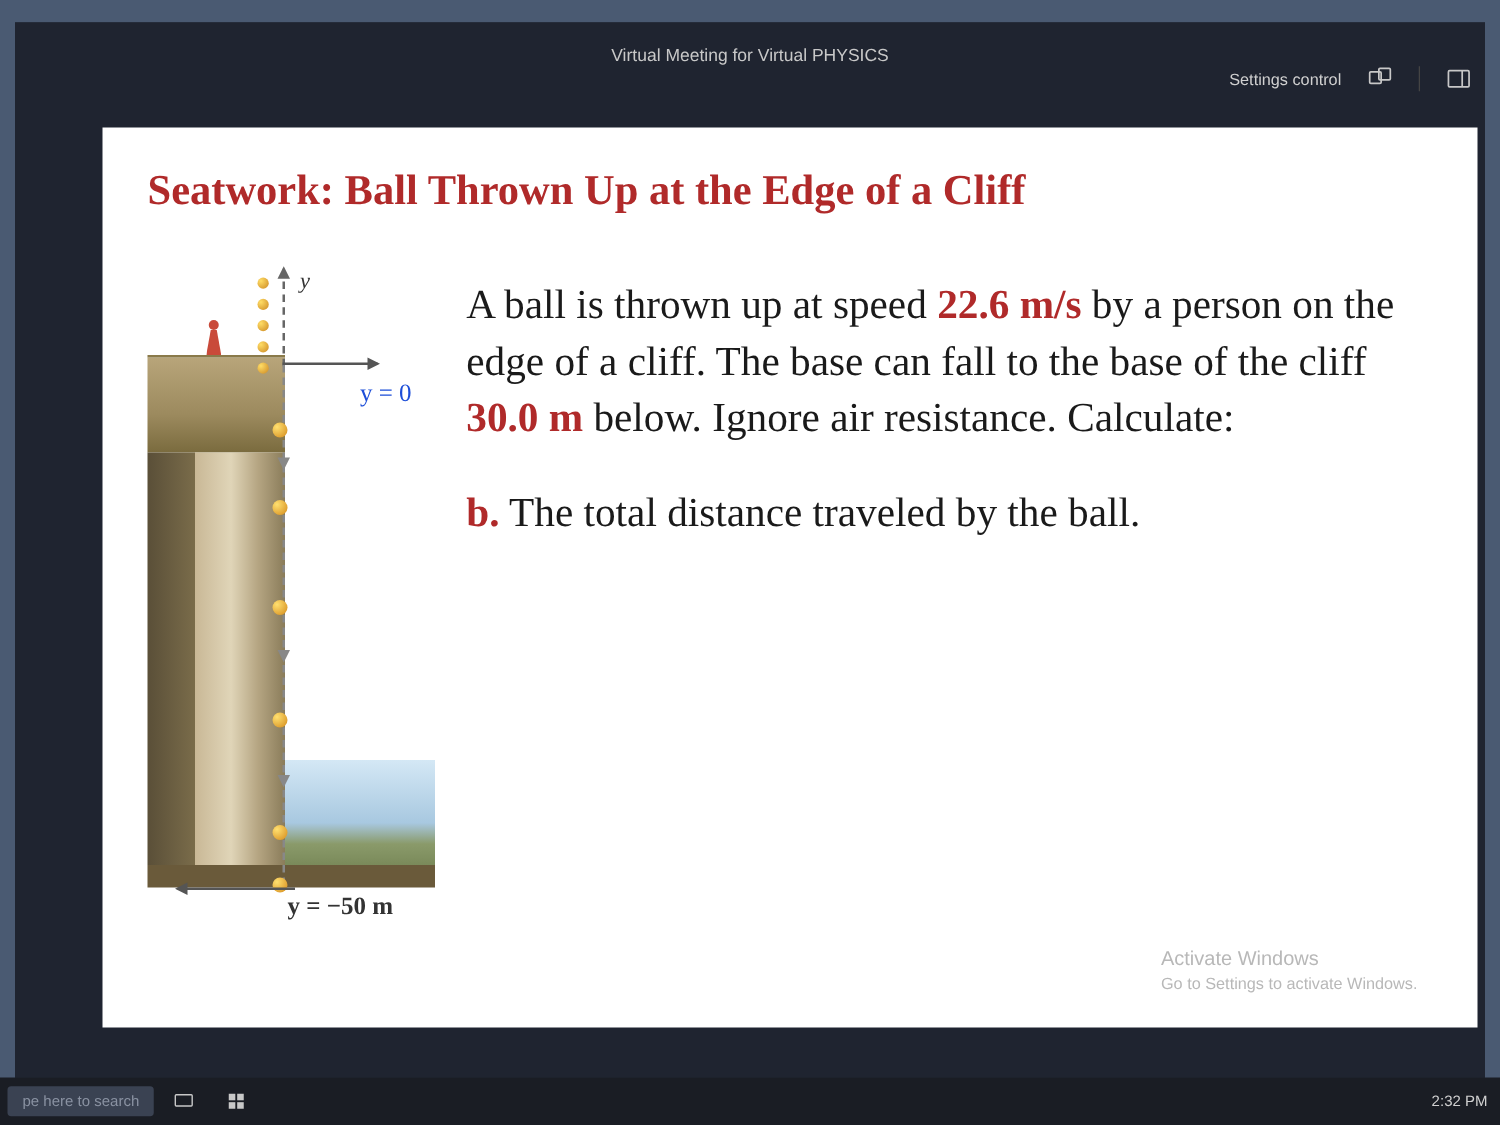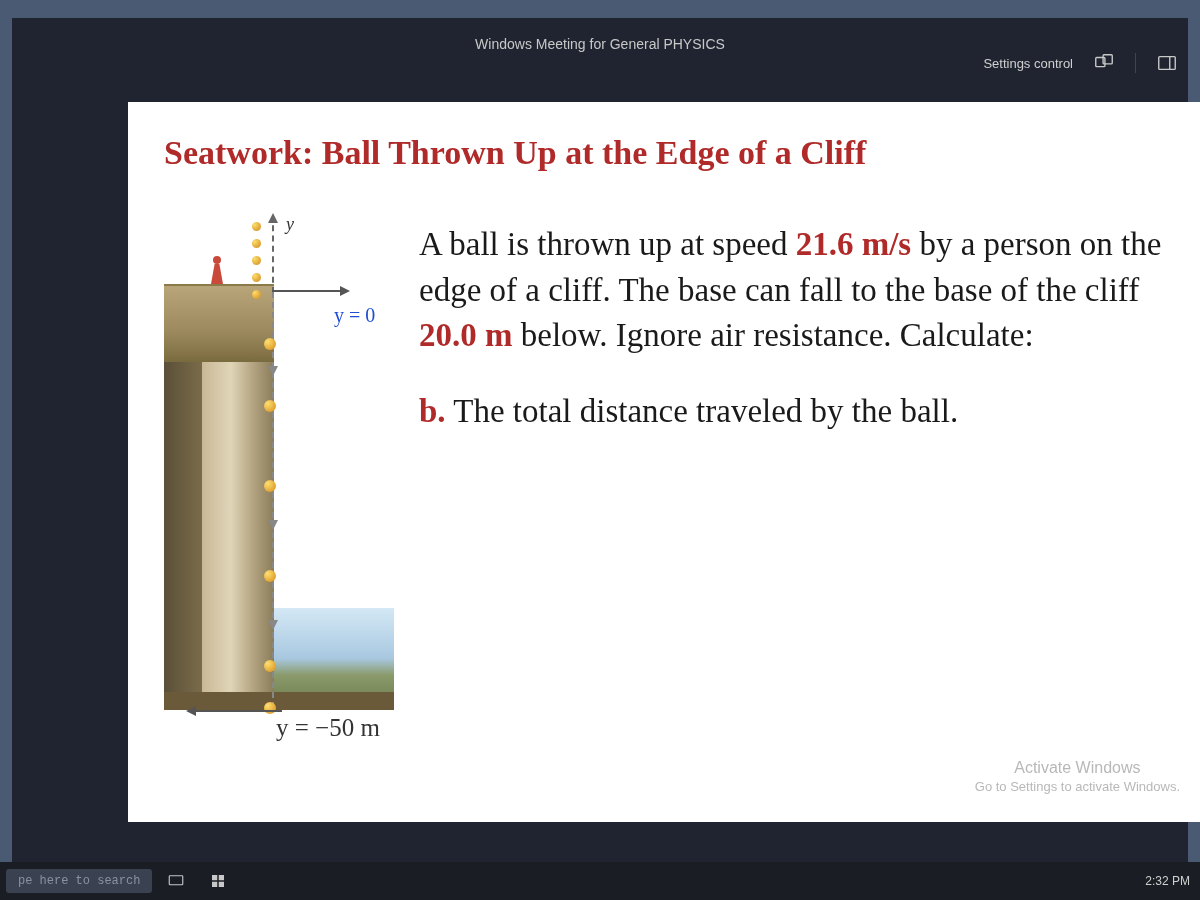"Windows Meeting for General PHYSICS" div.meeting-title { text: Windows Meeting for General -> Virtual Meeting for Virtual }
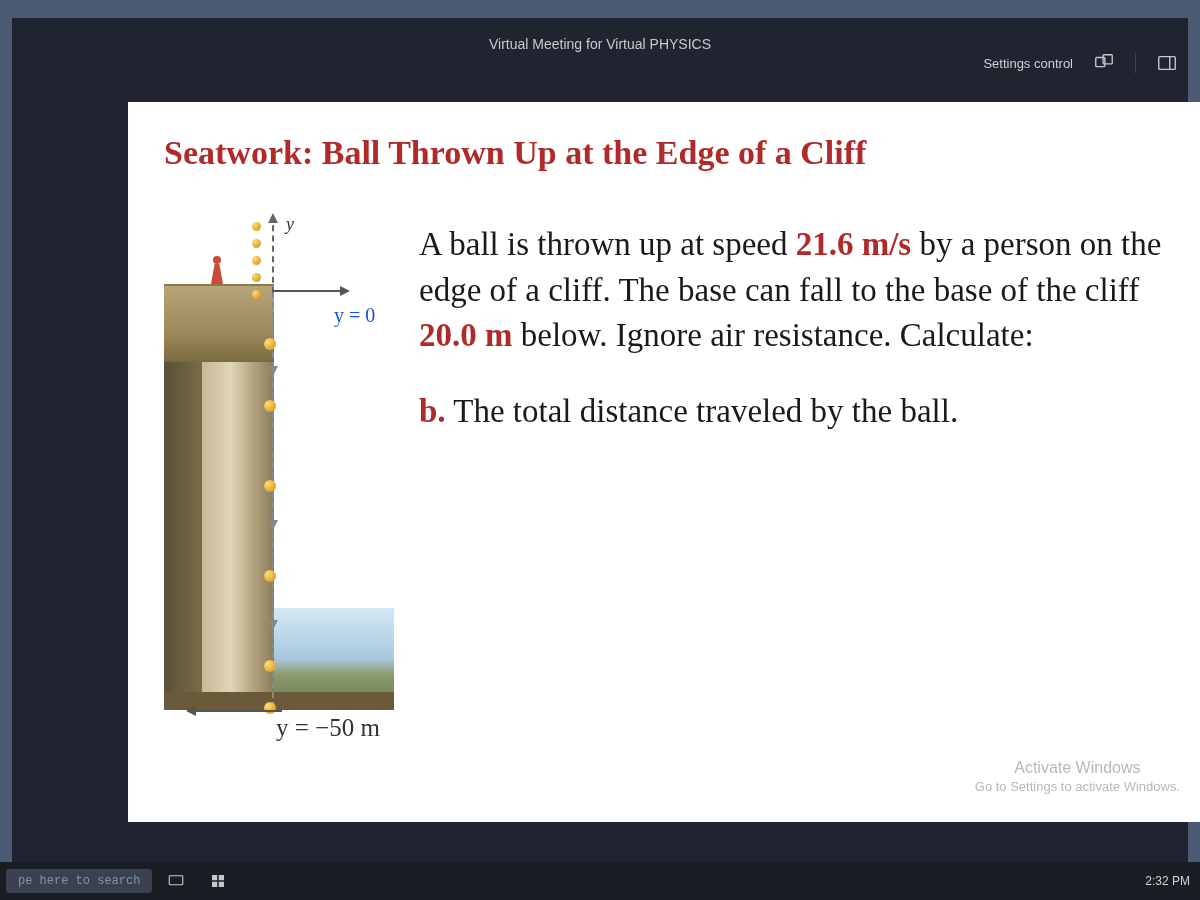"Seatwork: Ball Thrown Up at" .share-area { margin-left: 46px -> none }
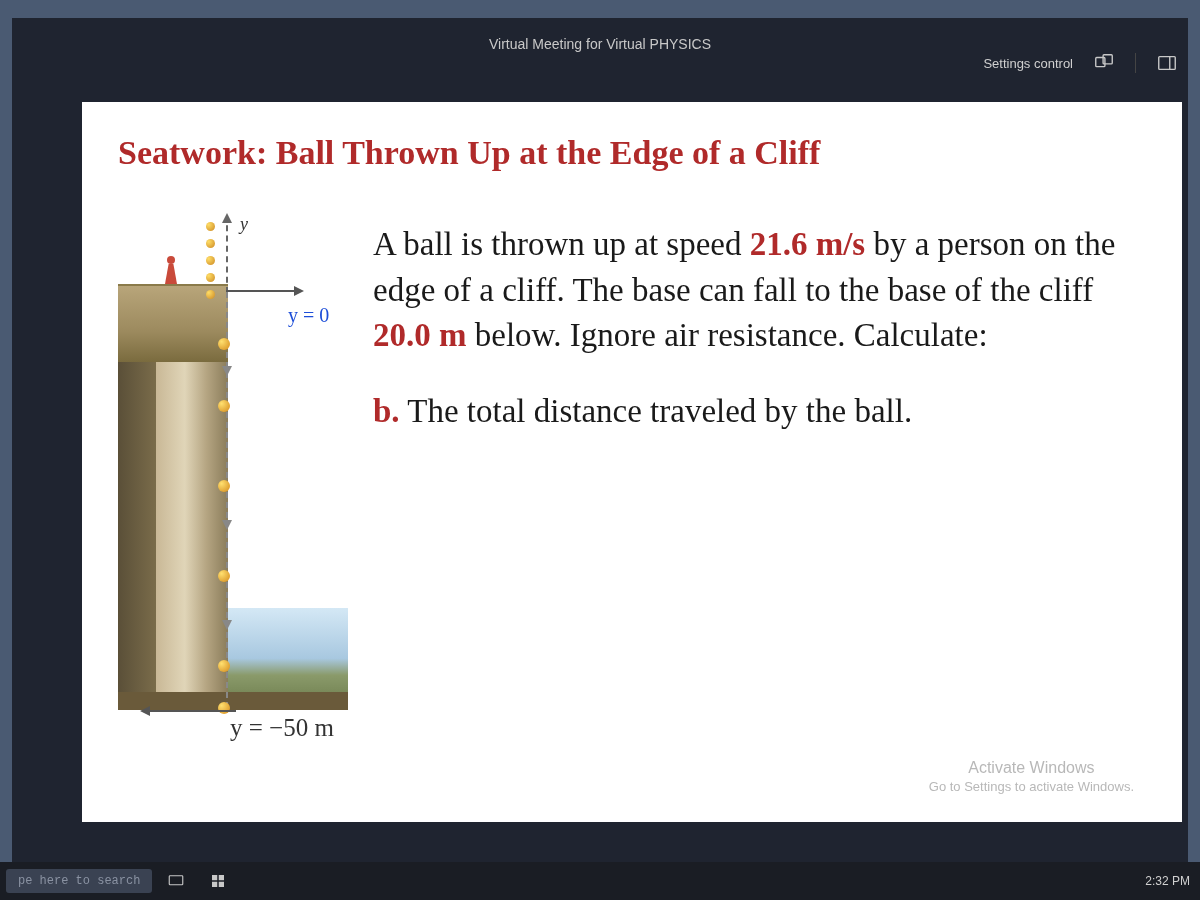"21.6 m/s" span.speed-val { text: 21.6 -> 22.6 }
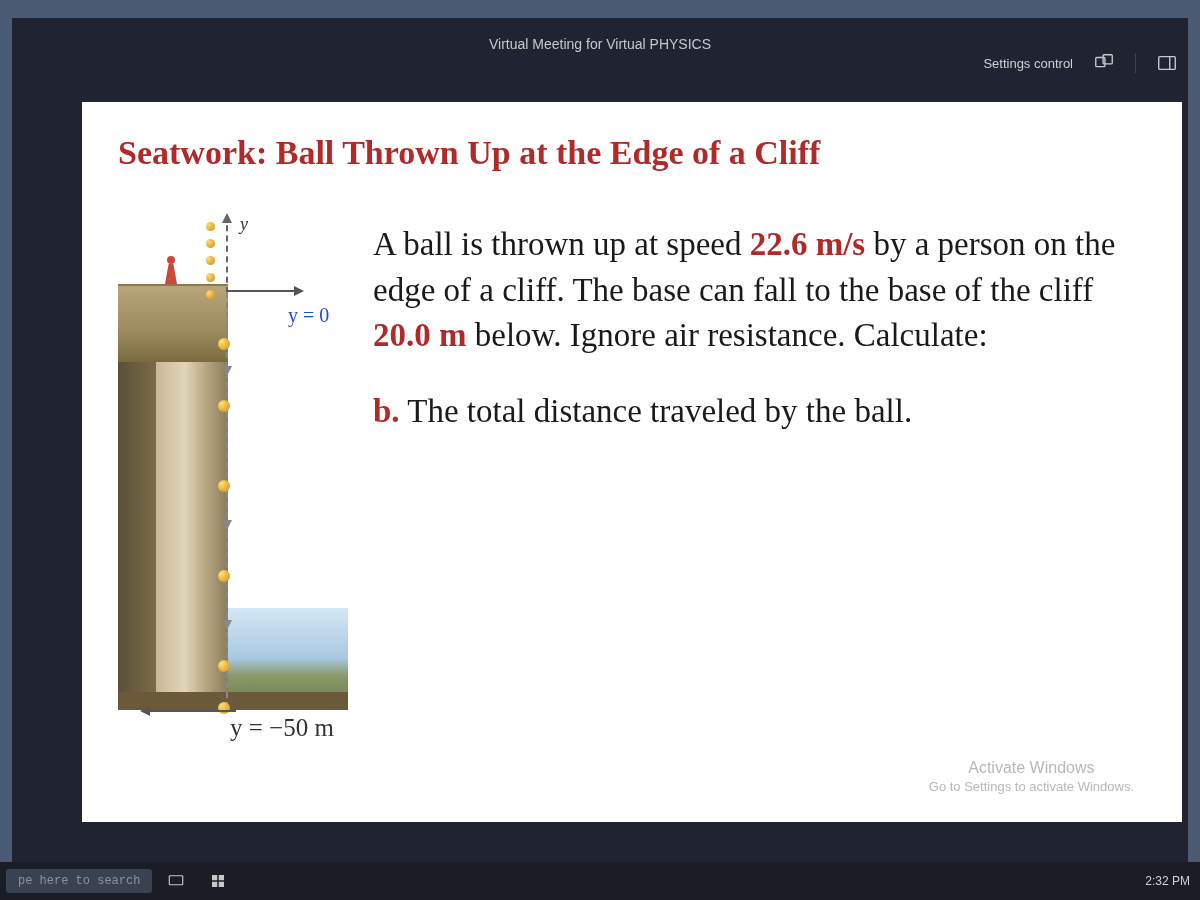"20.0 m" span.height-val { text: 20.0 -> 30.0 }
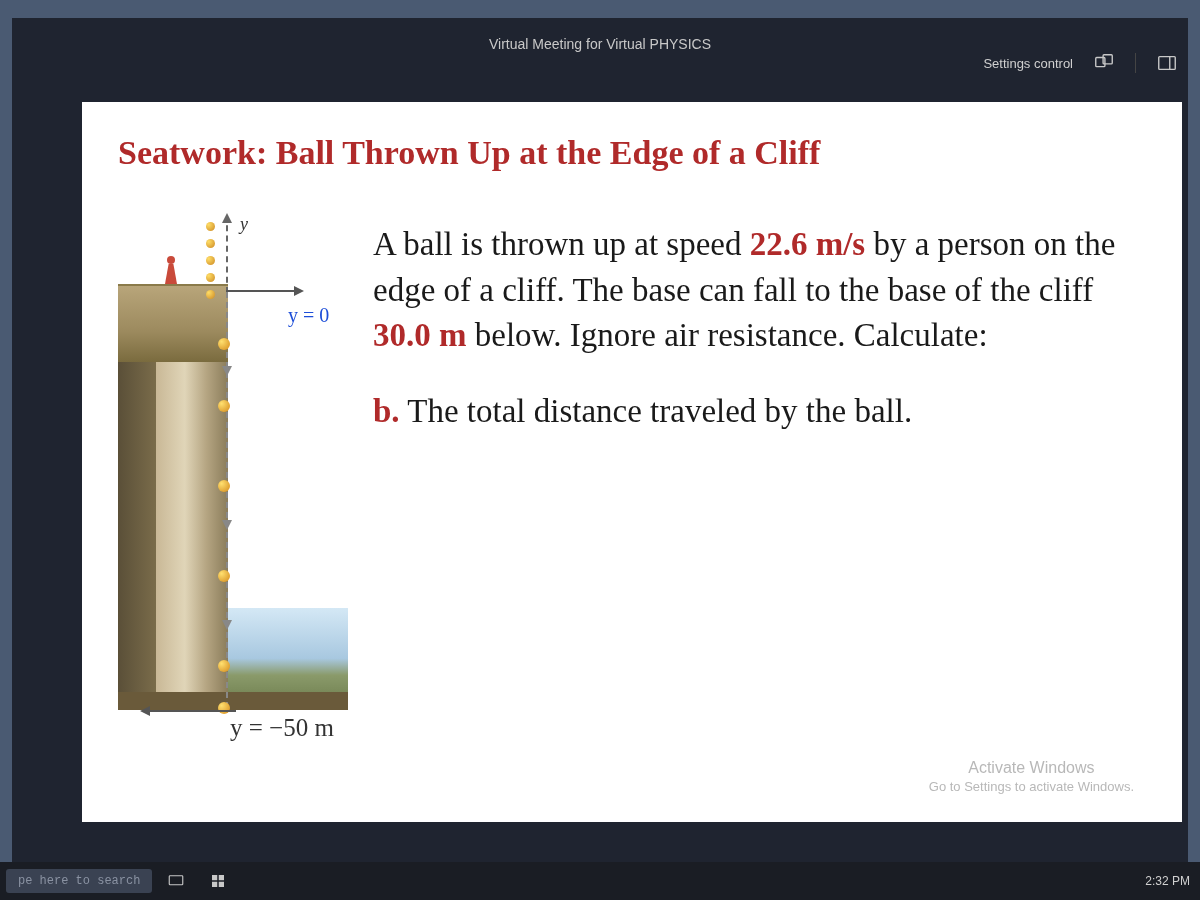"y = −50 m" .y50-label { font-size: 25px -> 20px; font-weight: none -> bold }
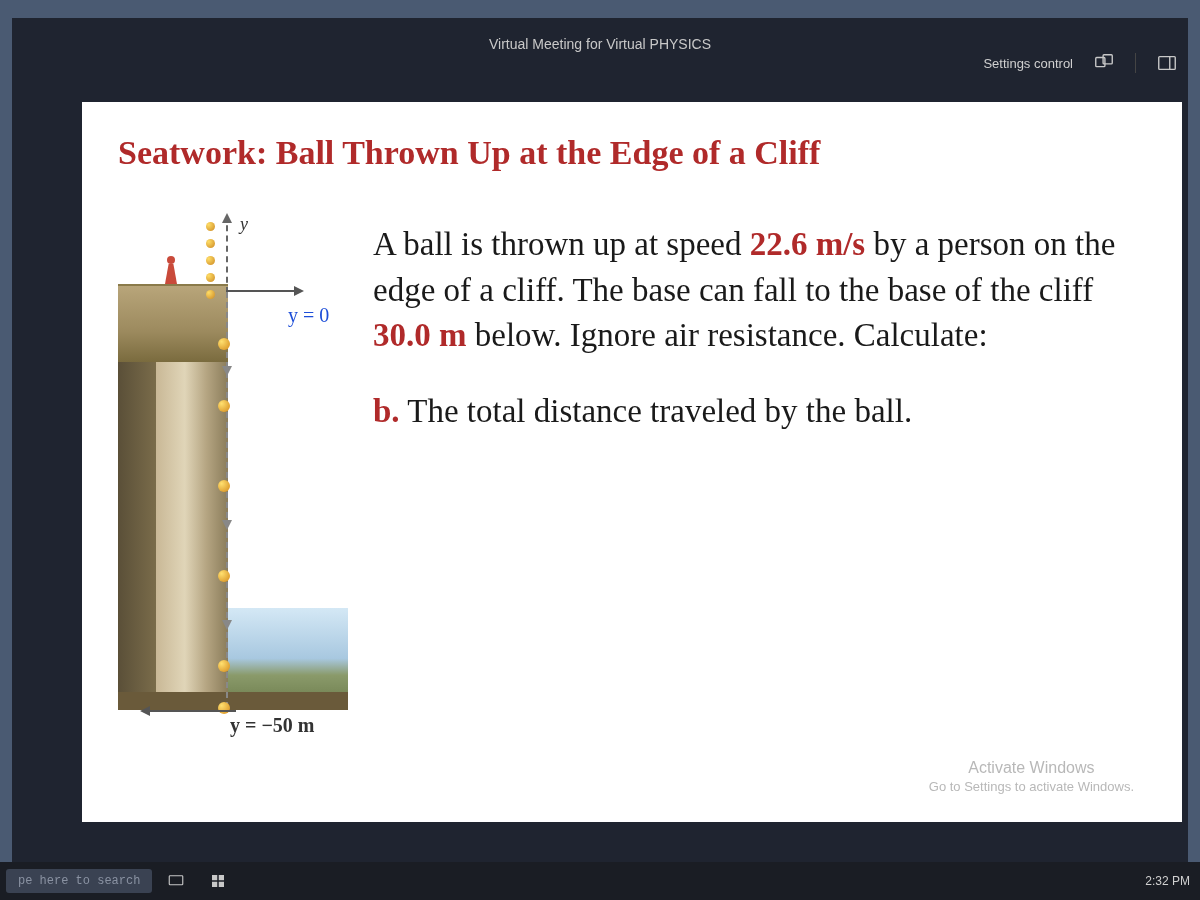"Activate Windows" .watermark { text-align: center -> left }
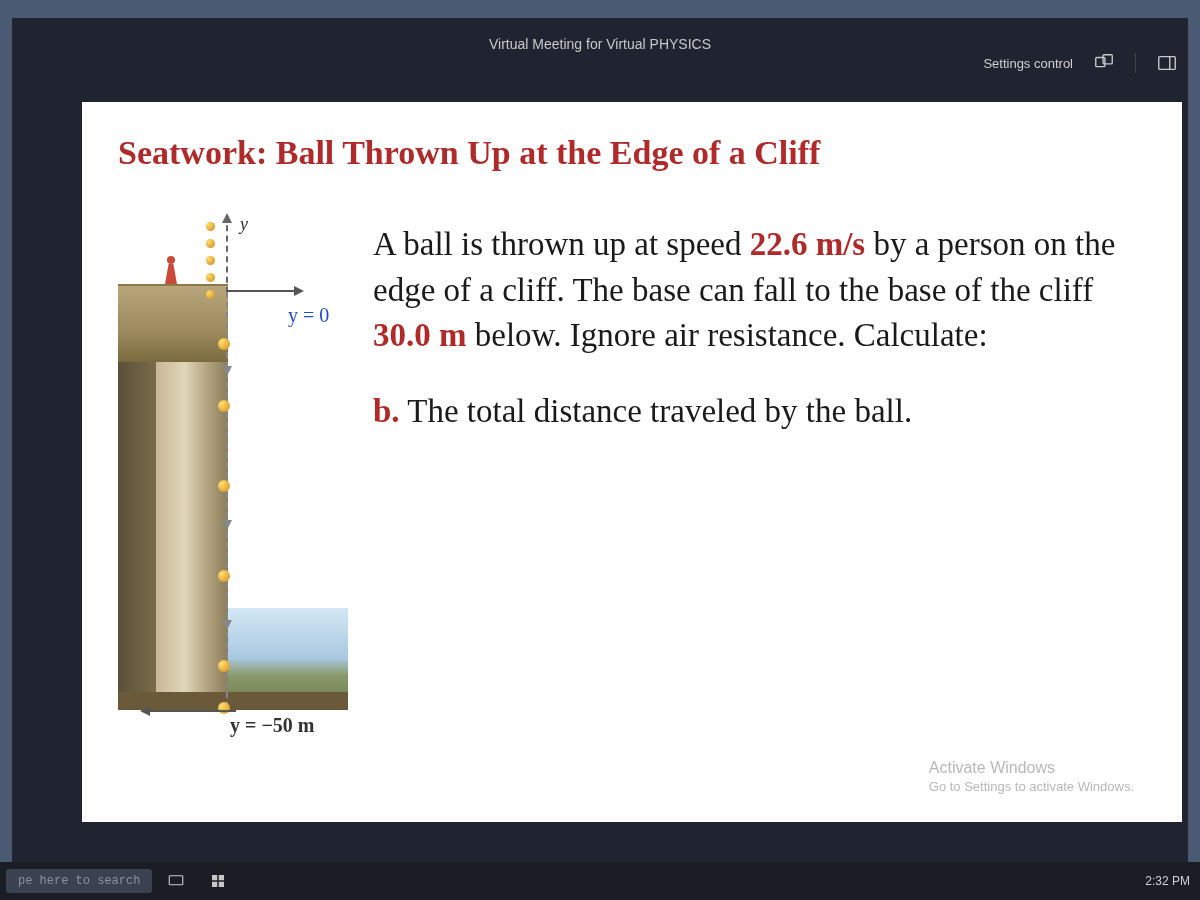"pe here to search" .search-pill { font-family: Liberation Mono, monospace -> Liberation Sans, sans-serif }
